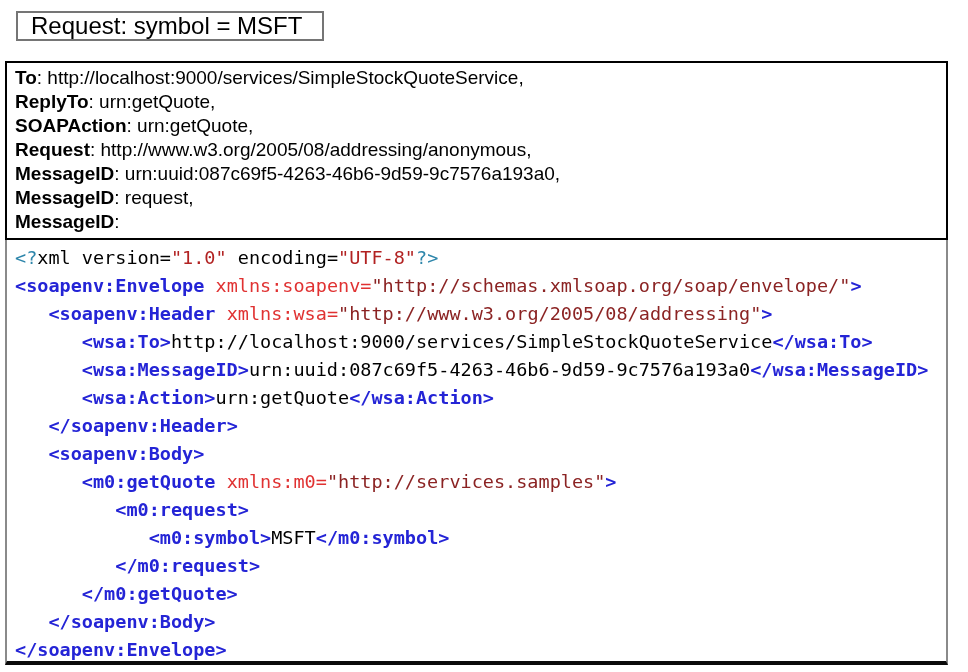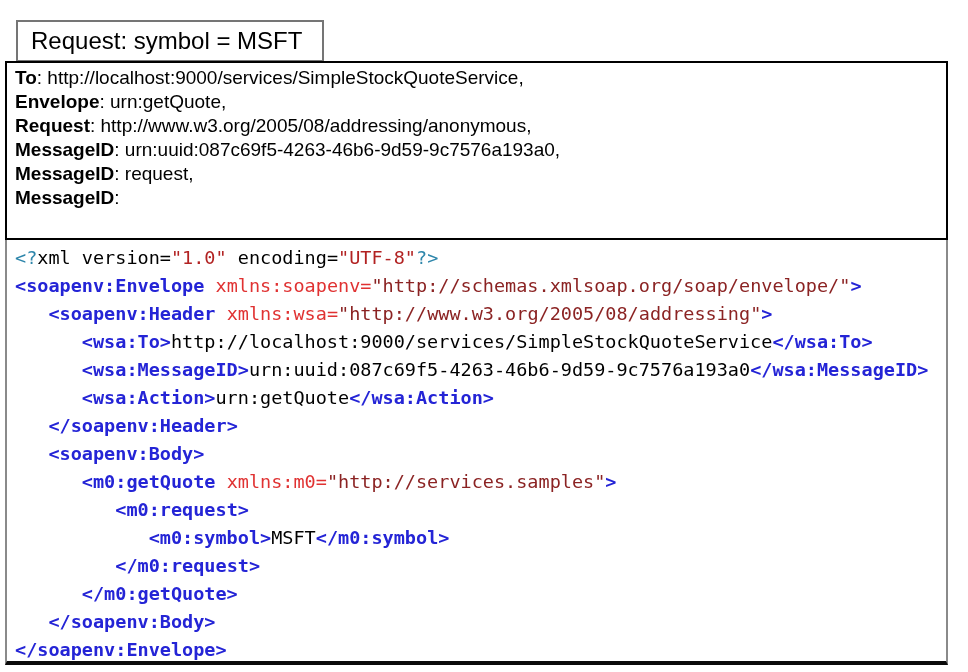"Request: symbol = MSFT" .title-box { height: 42px -> 30px; margin-top: 9px -> none }
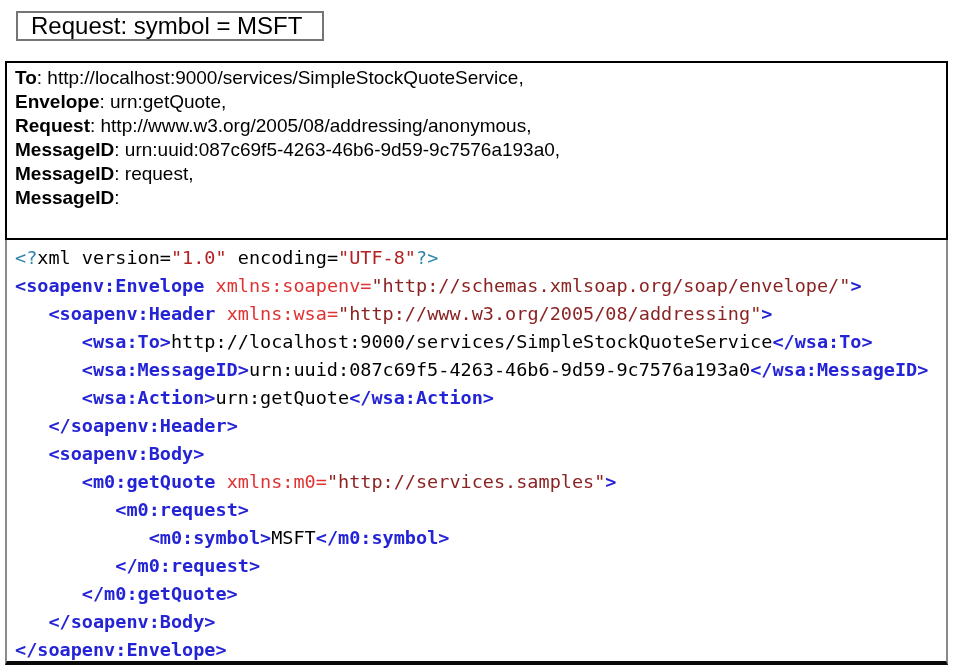"Envelope" b { text: Envelope -> ReplyTo }
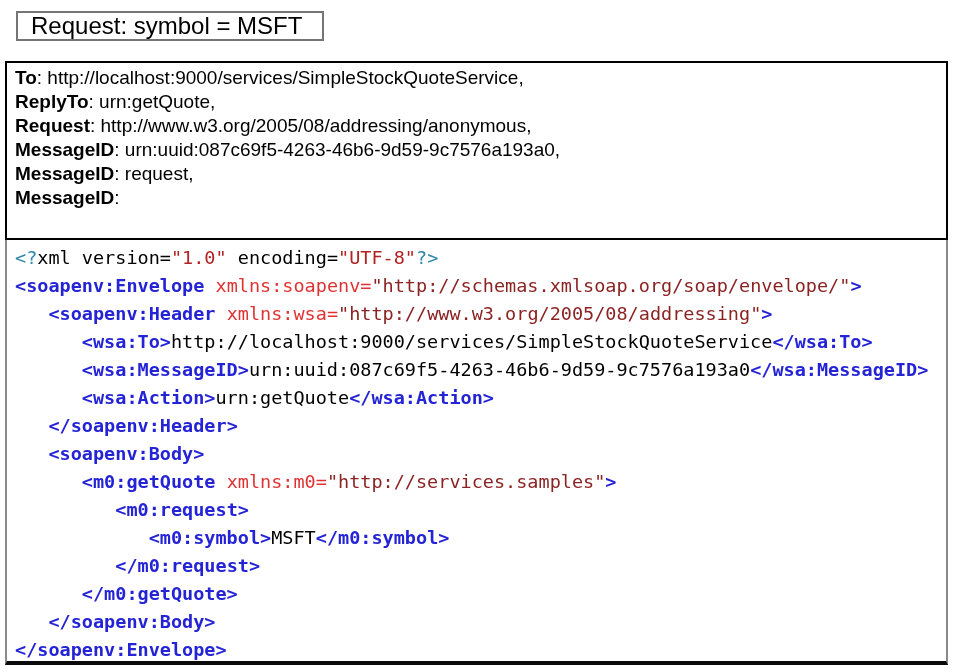"SOAPAction: urn:getQuote," div.header-line { html: none -> <div><b>SOAPAction</b>: urn:getQuote,</div> }
